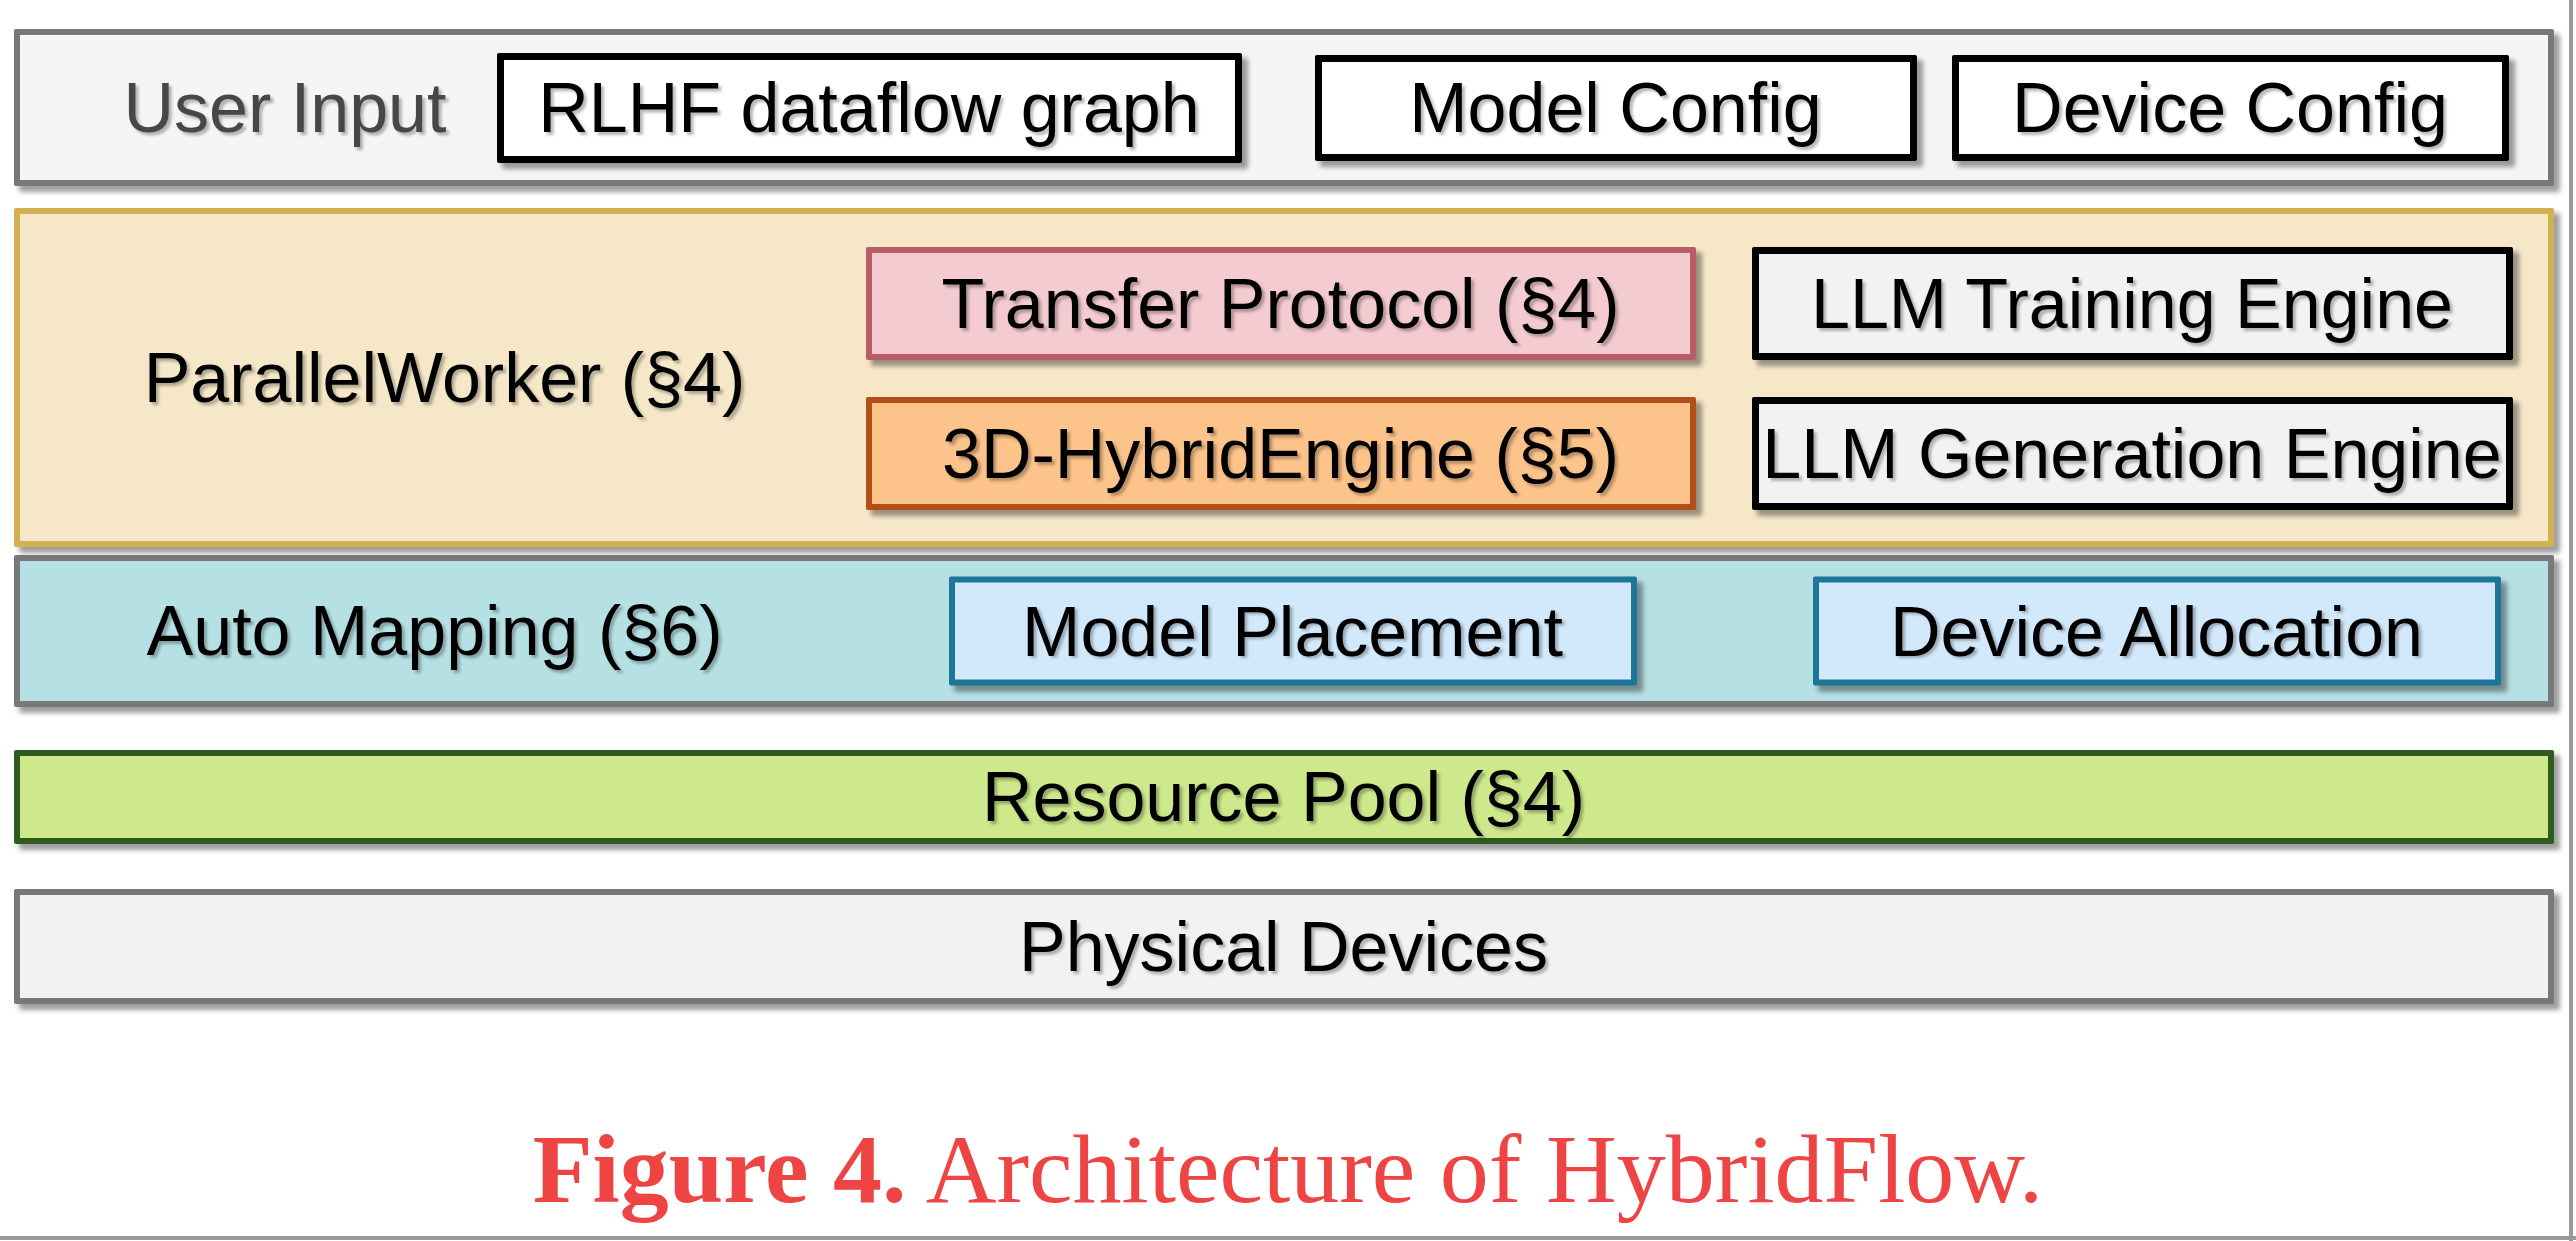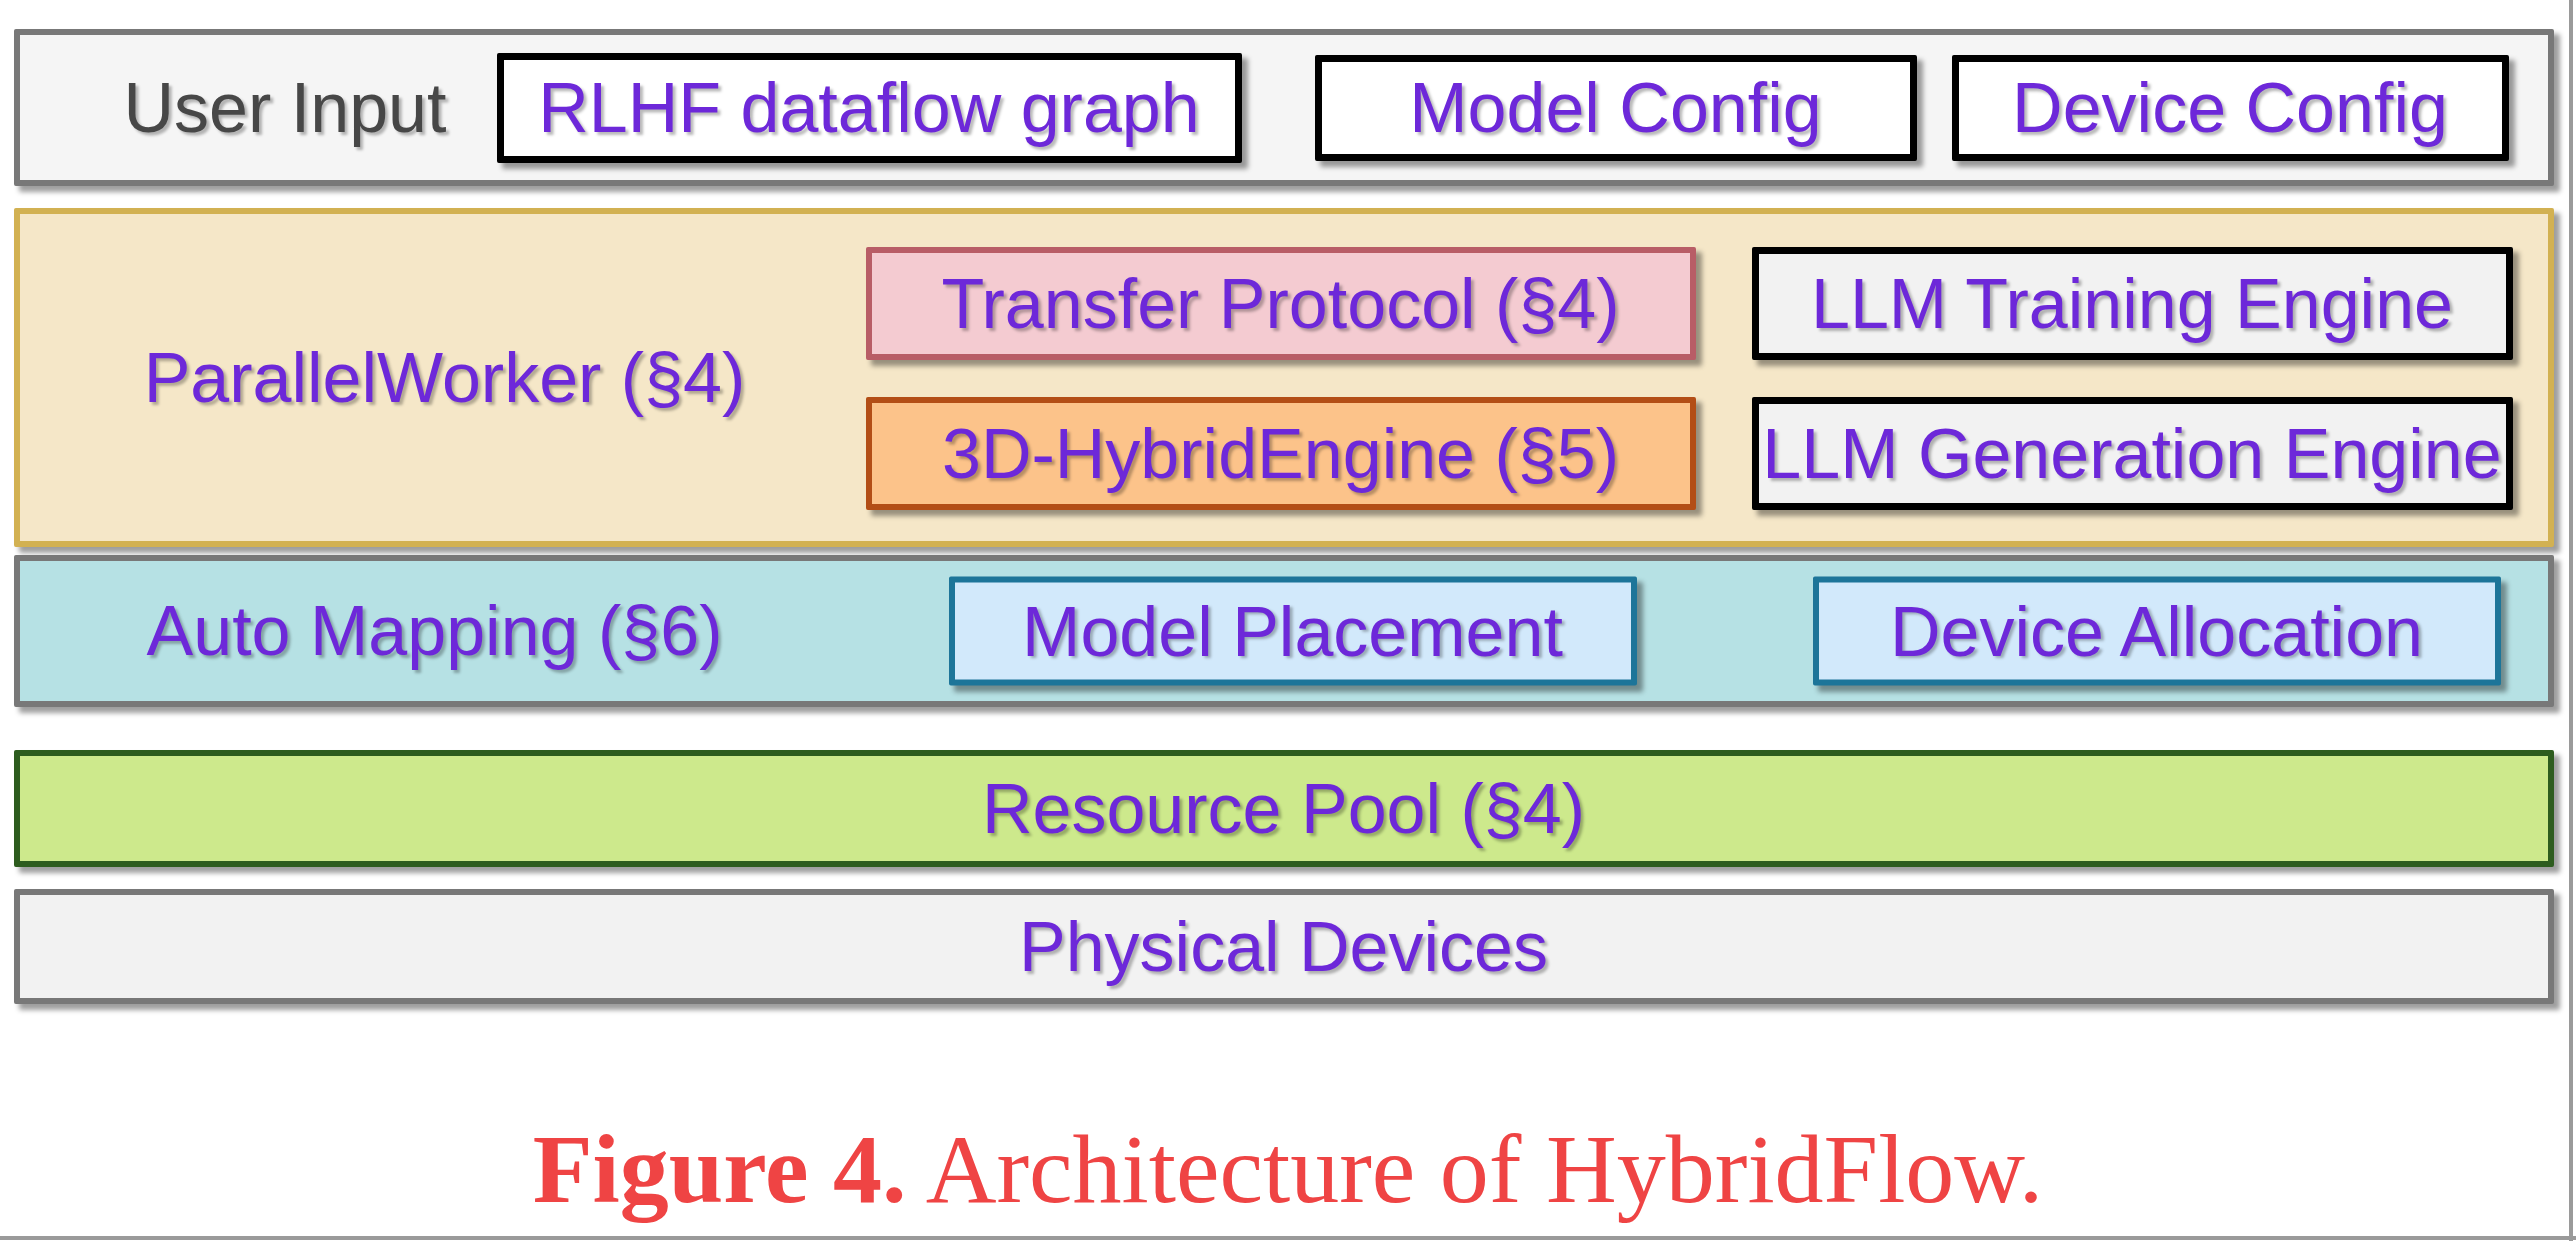"RLHF dataflow graph" .label { color: #6d28d9 -> #000000 }
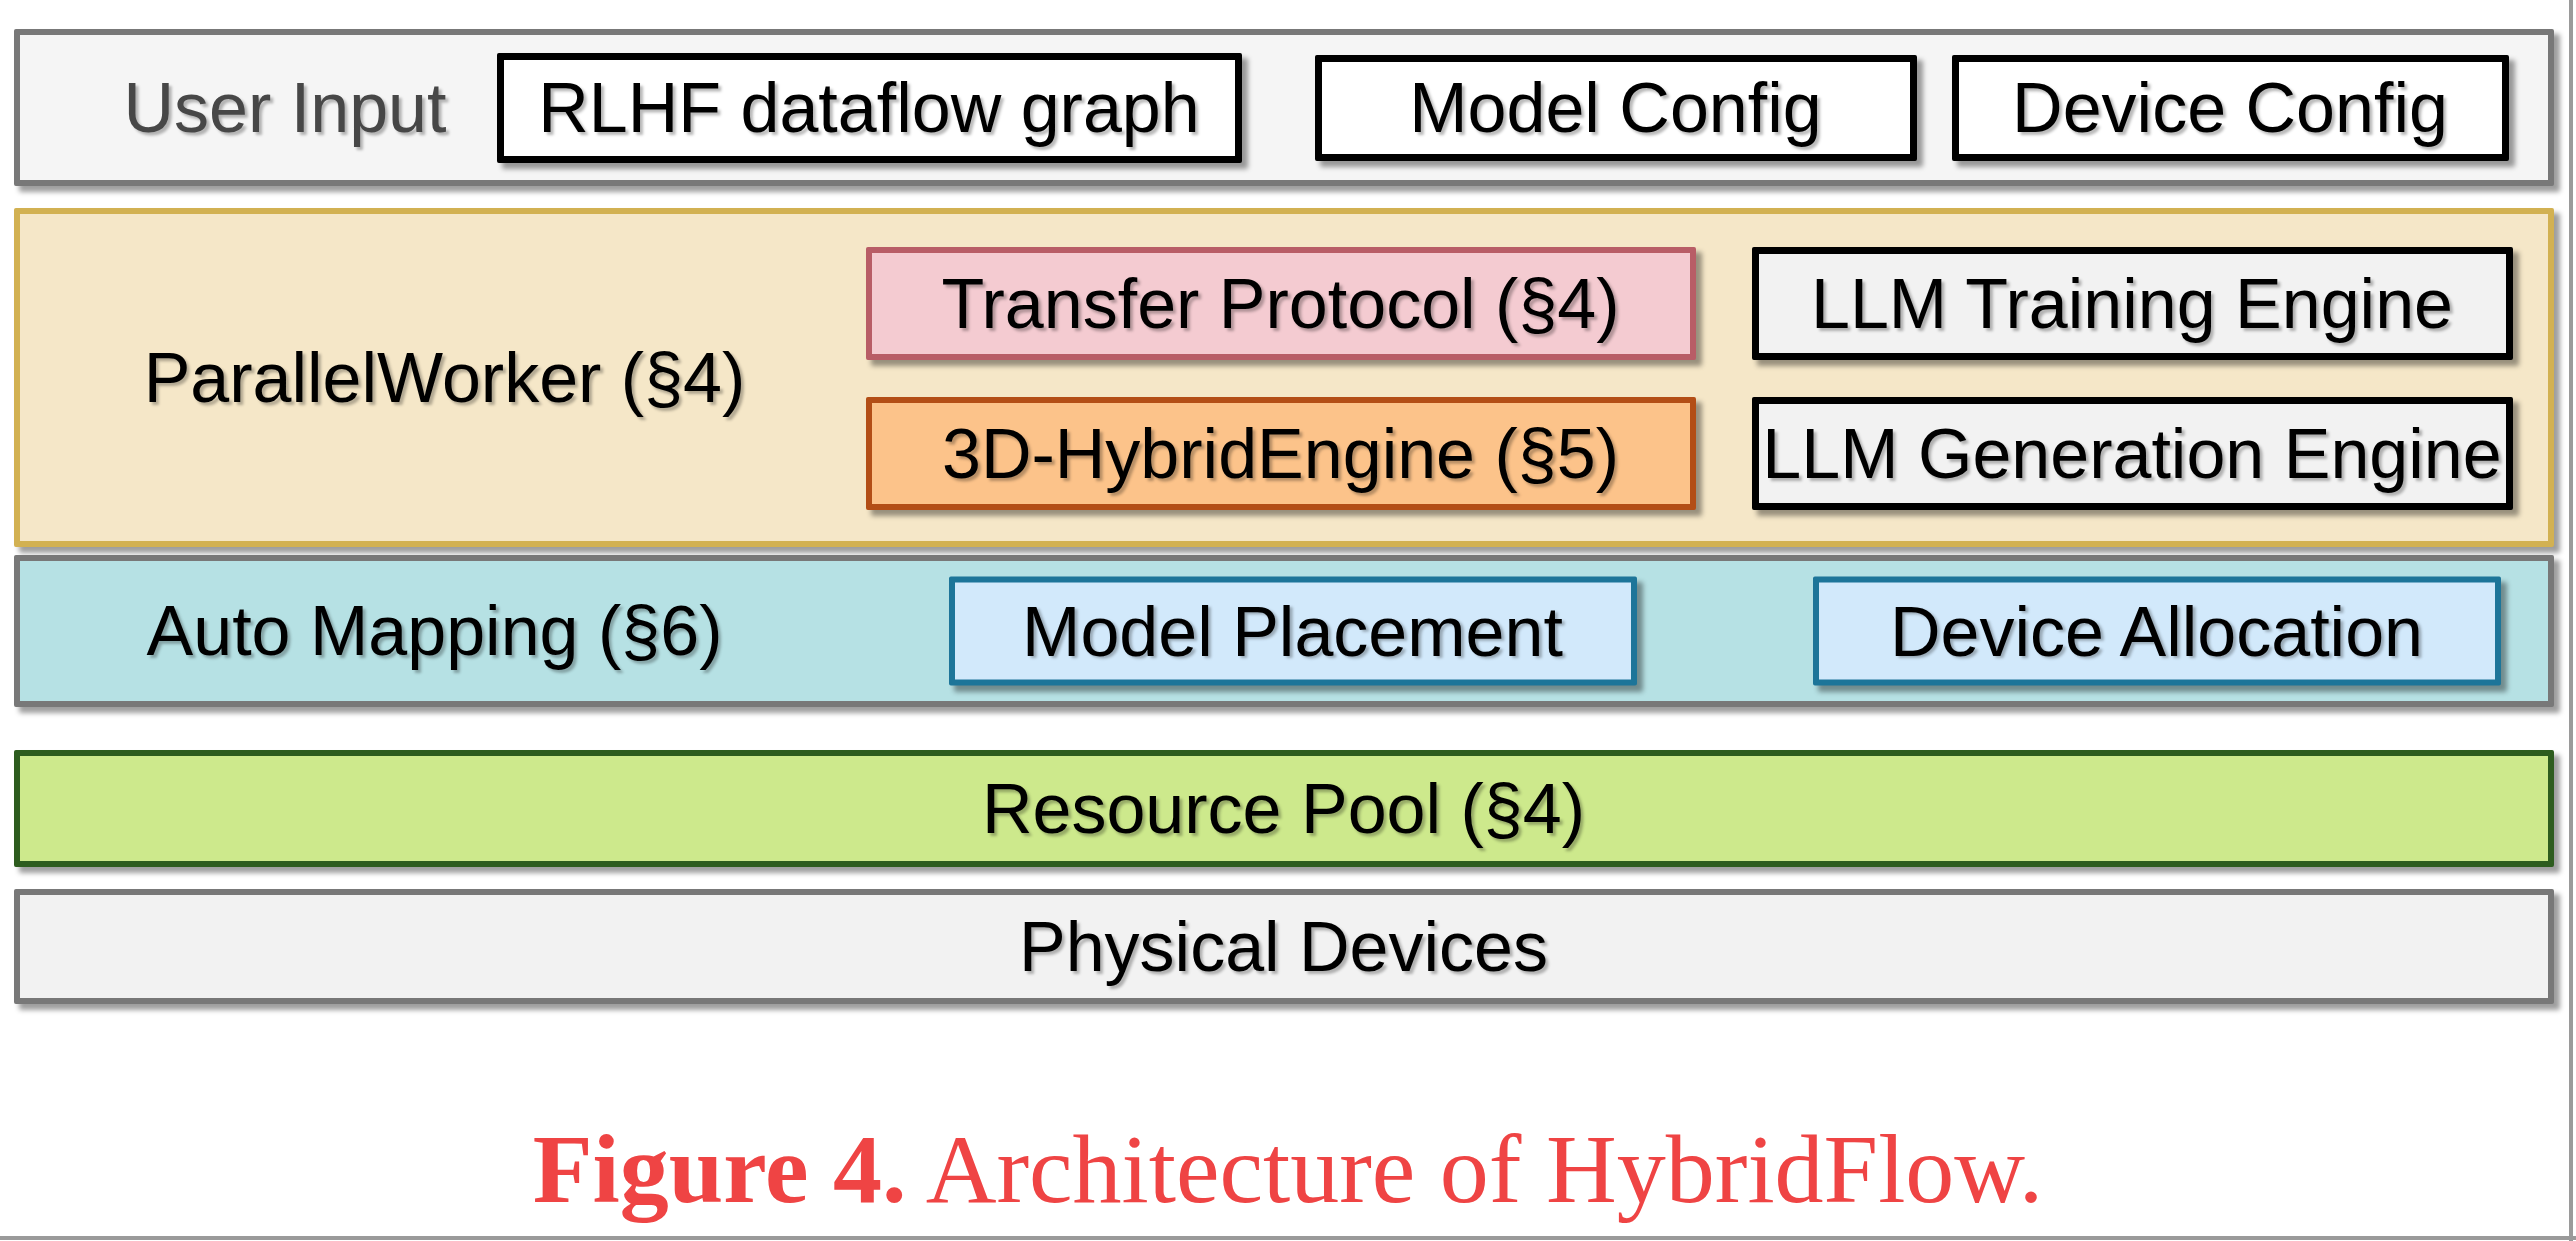"Resource Pool (§4)" .row-resource-pool { height: 117px -> 94px }
